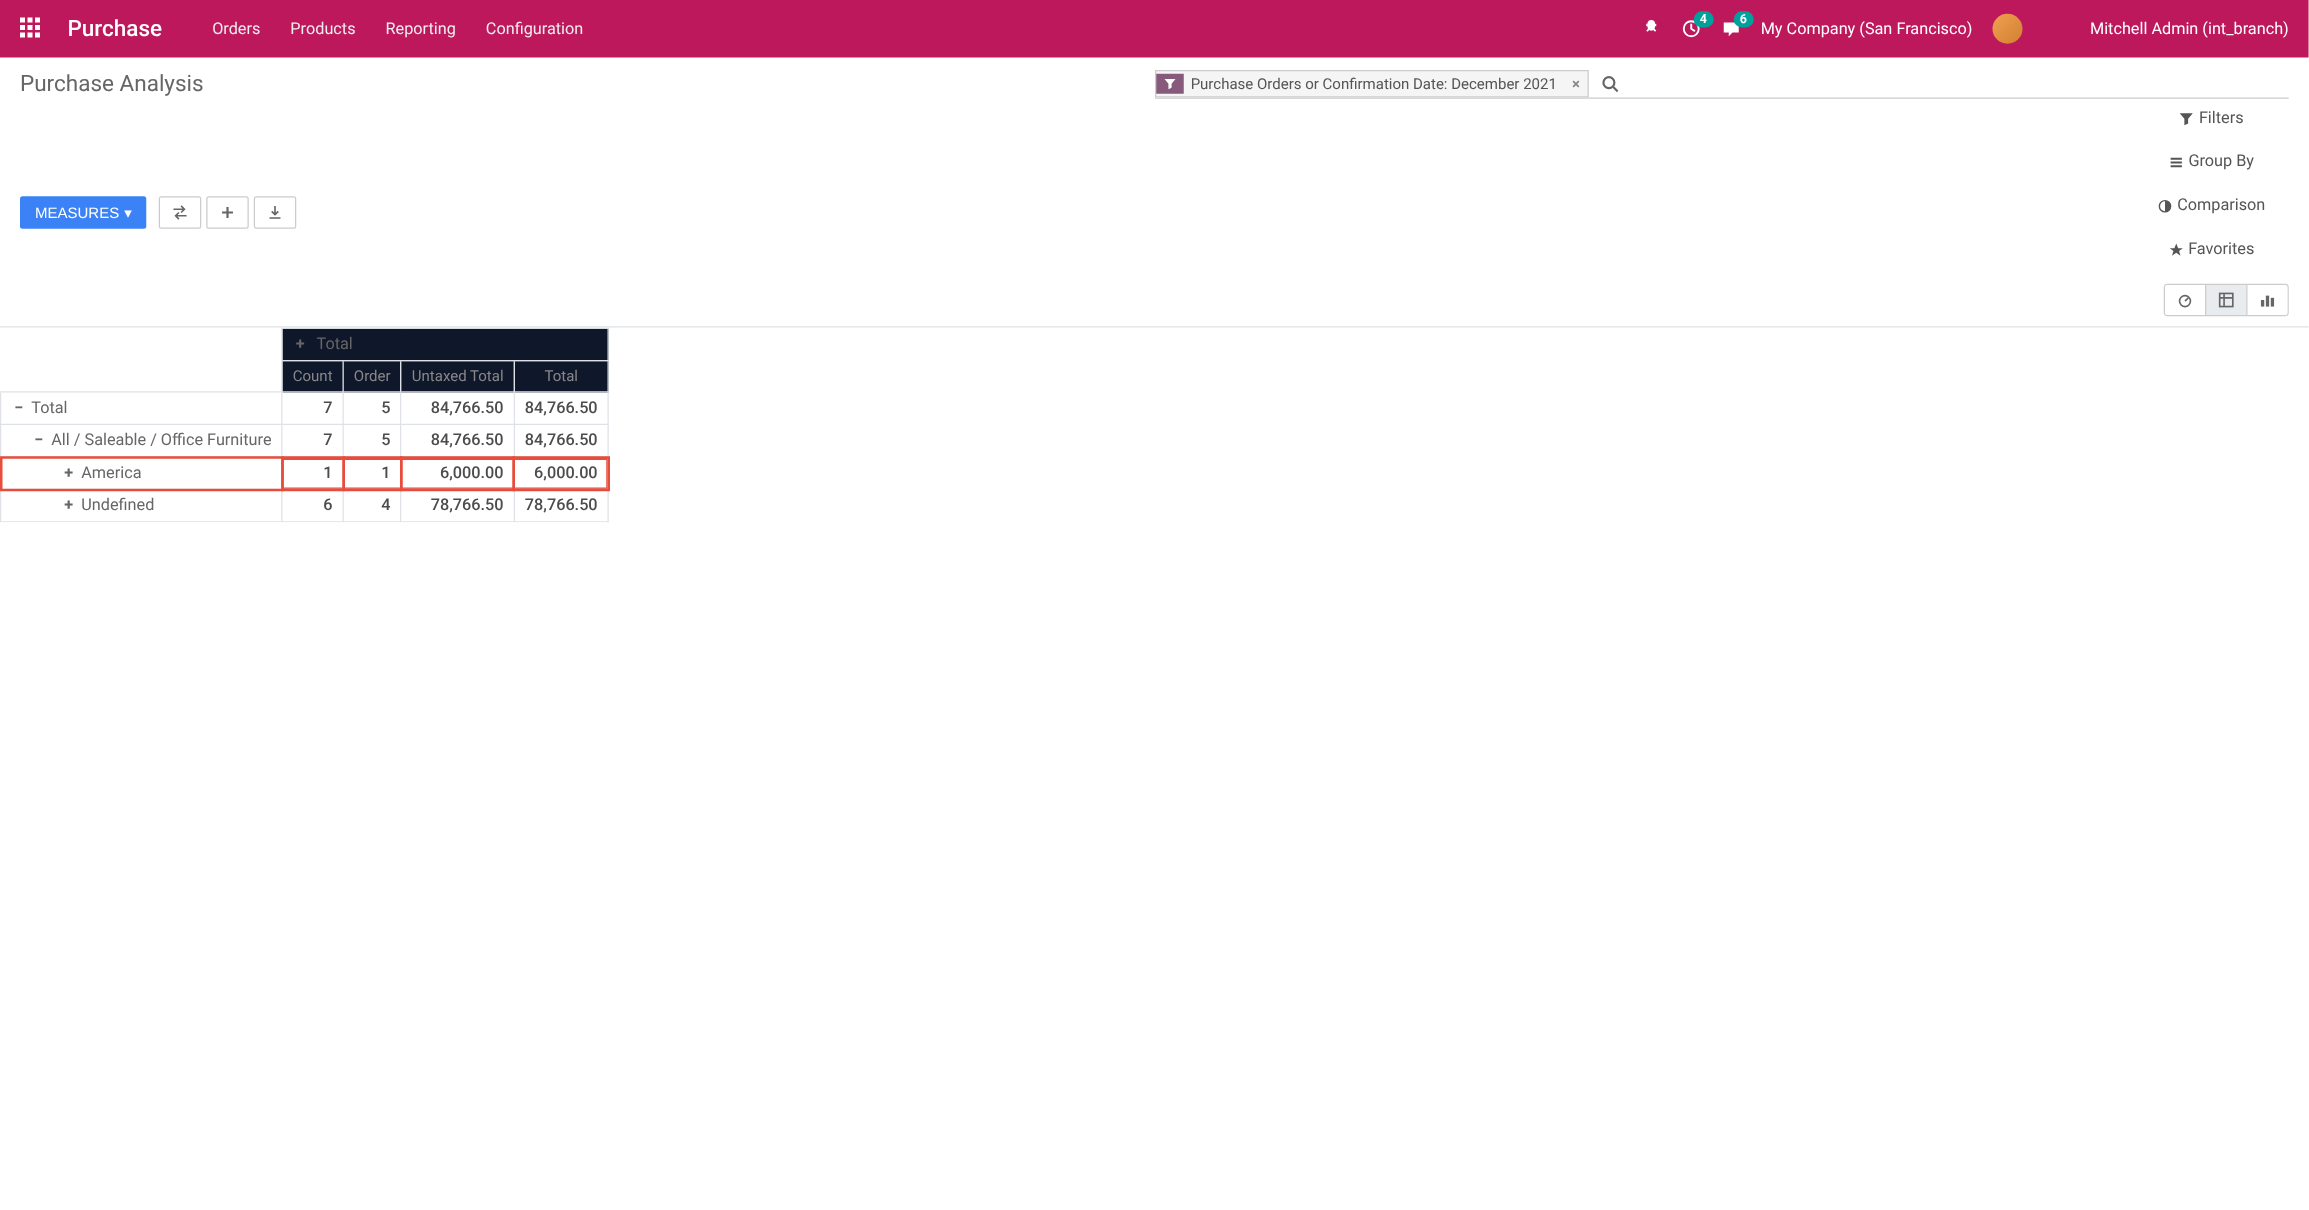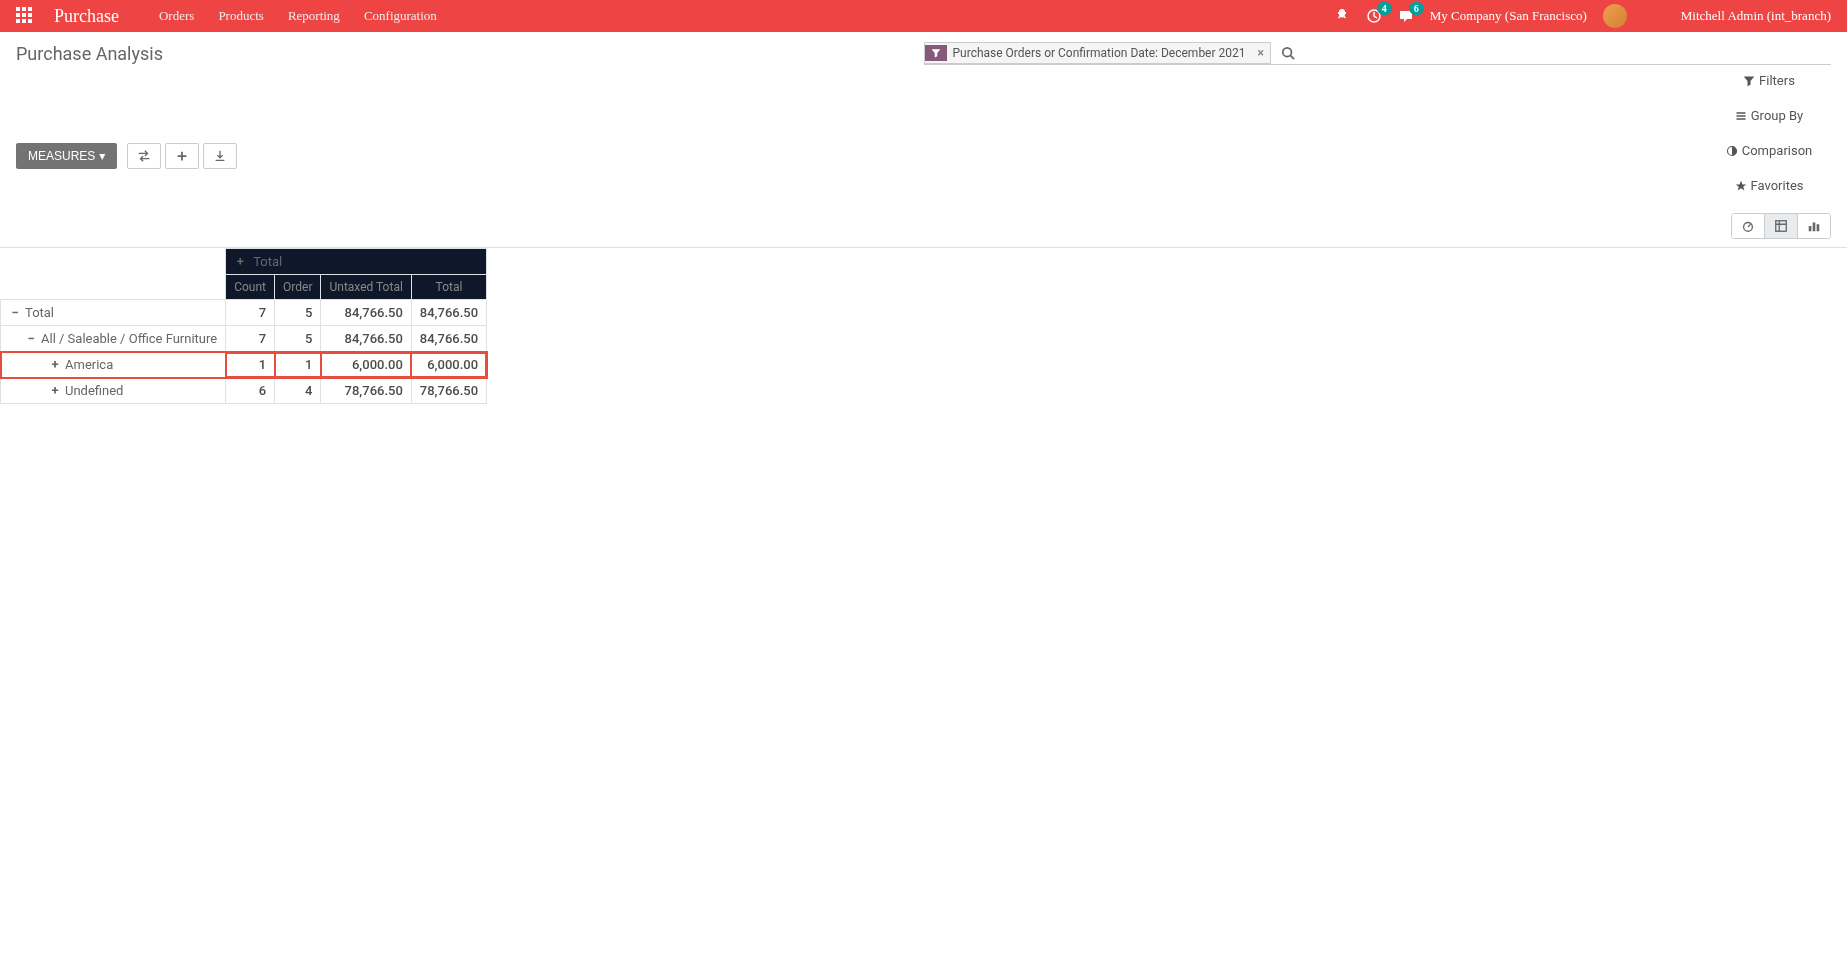"Purchase" .topnav { background: #ef4444 -> #be185d; font-family: Liberation Serif, serif -> none; height: 32px -> 46px }
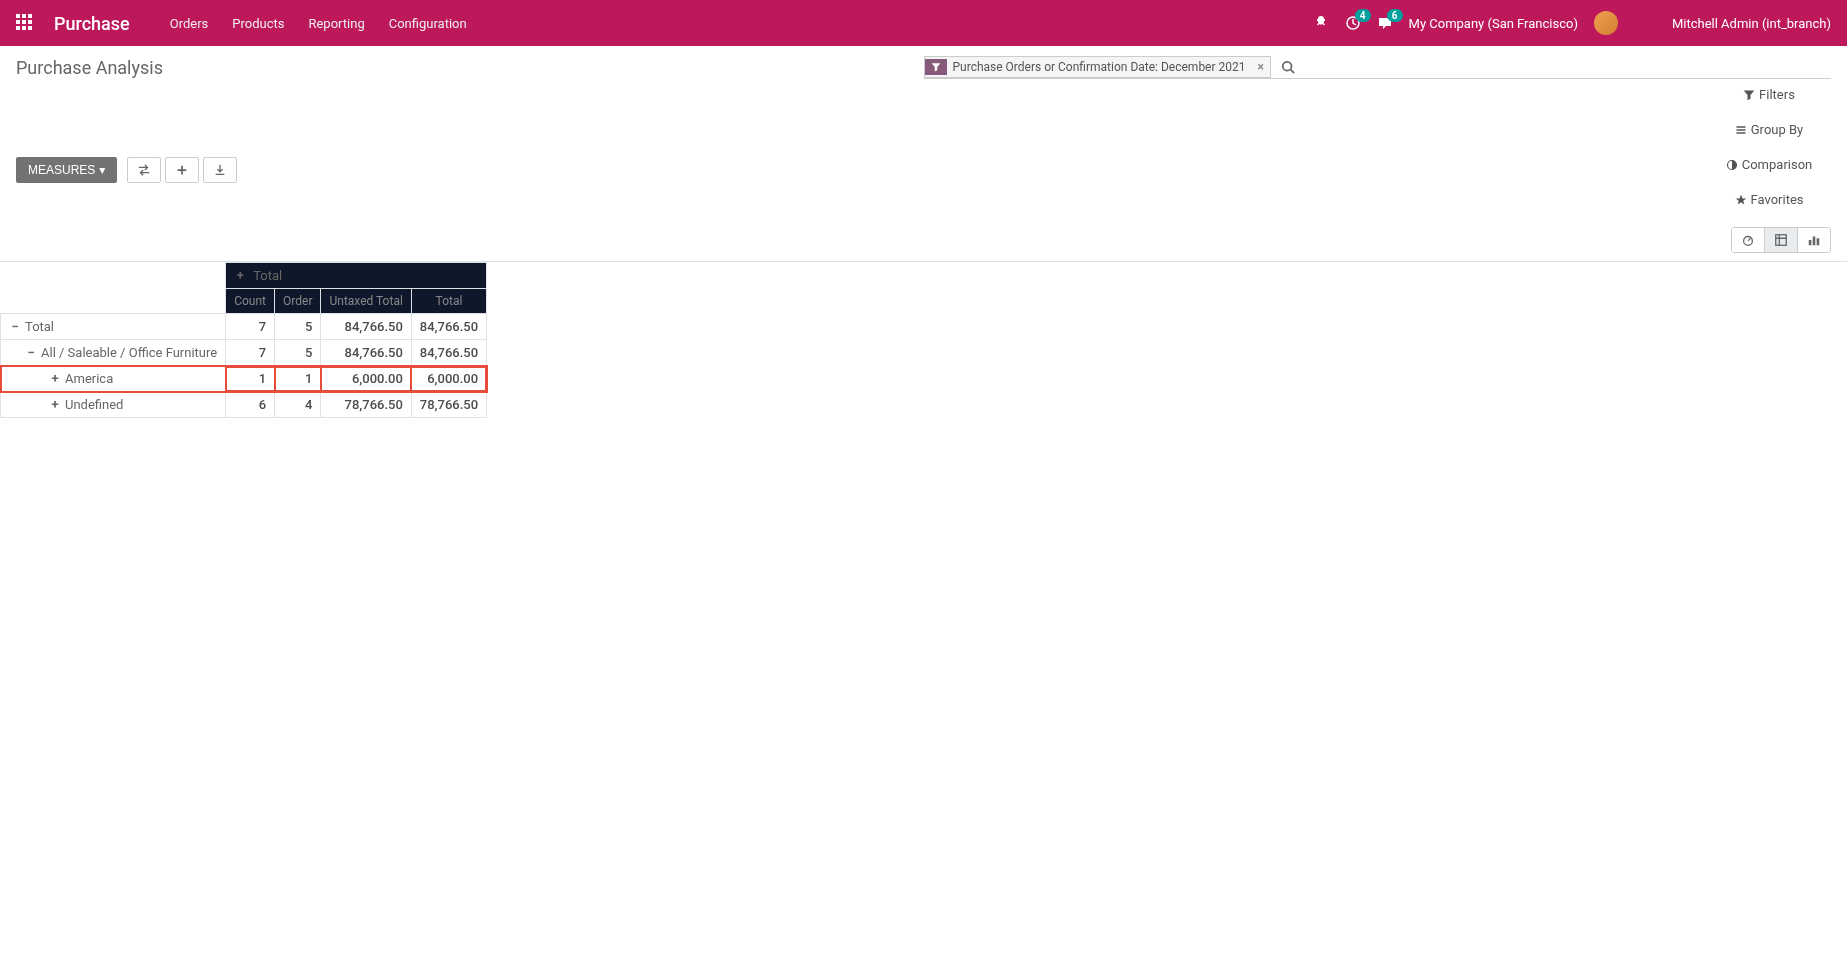"MEASURES" .btn-measures { background: #737373 -> #3b82f6 }
